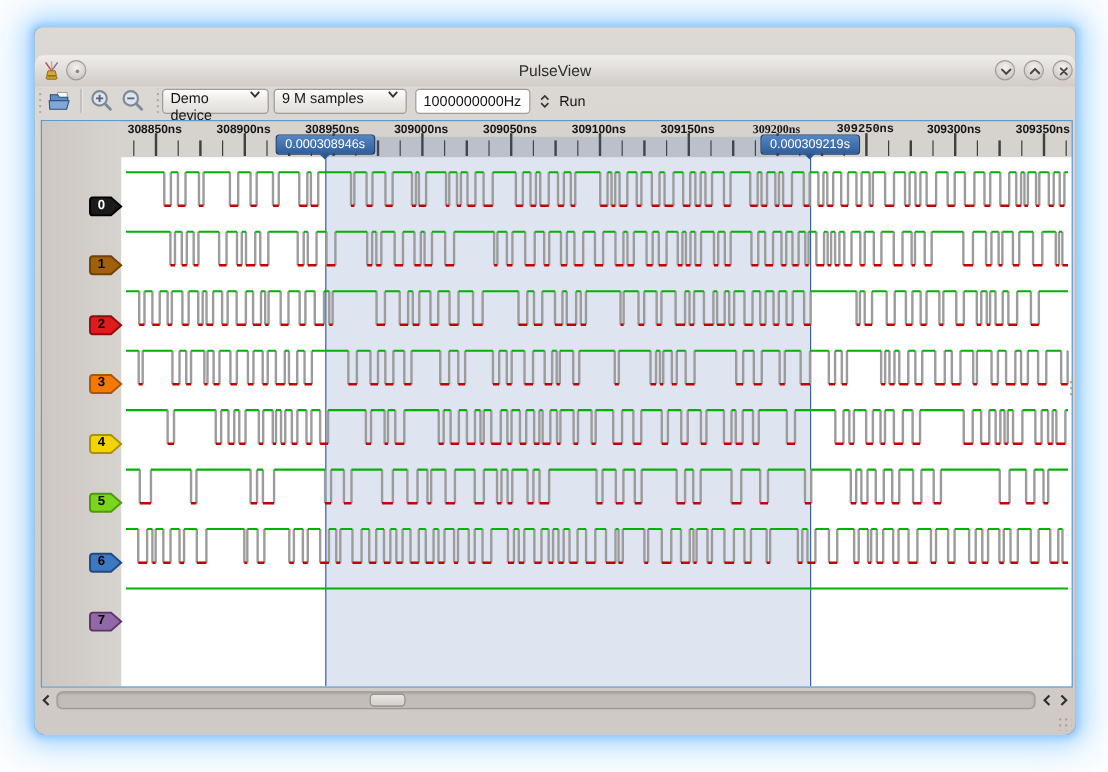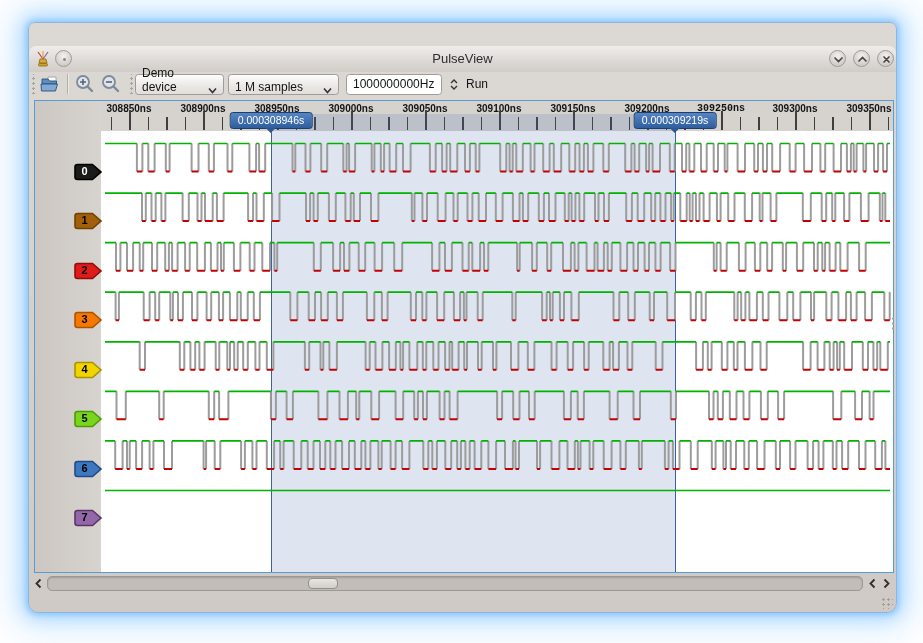"Demo device" .combo { align-items: flex-end -> flex-start }
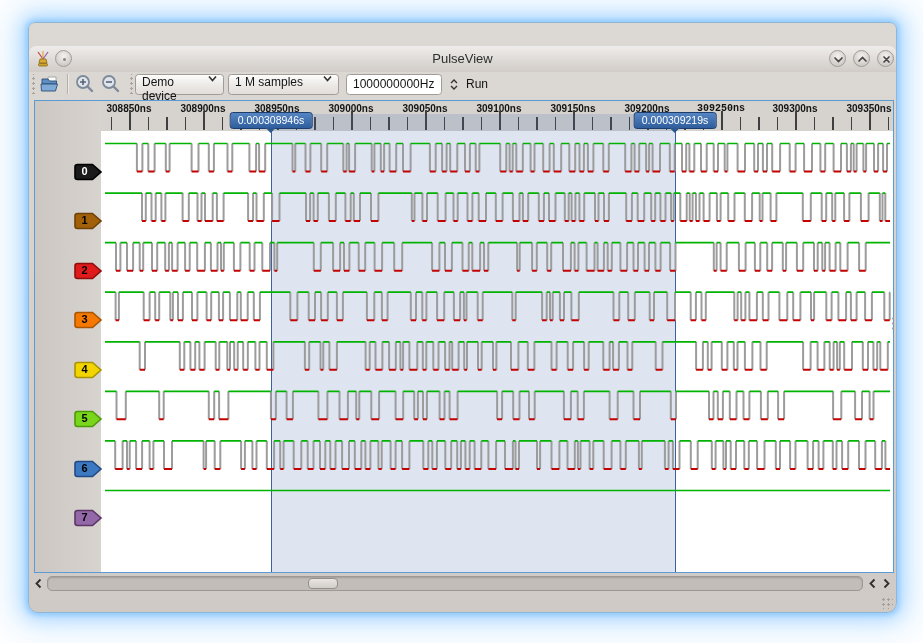"1 M samples" span { text: 1 -> 9 }
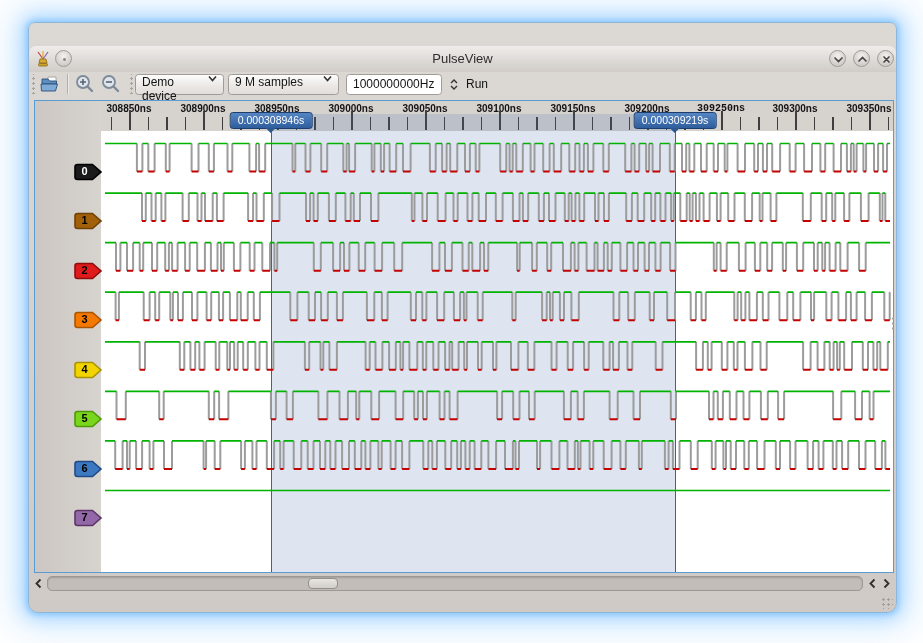"309200ns" div.ruler-label { font-family: none -> Liberation Serif, serif }
